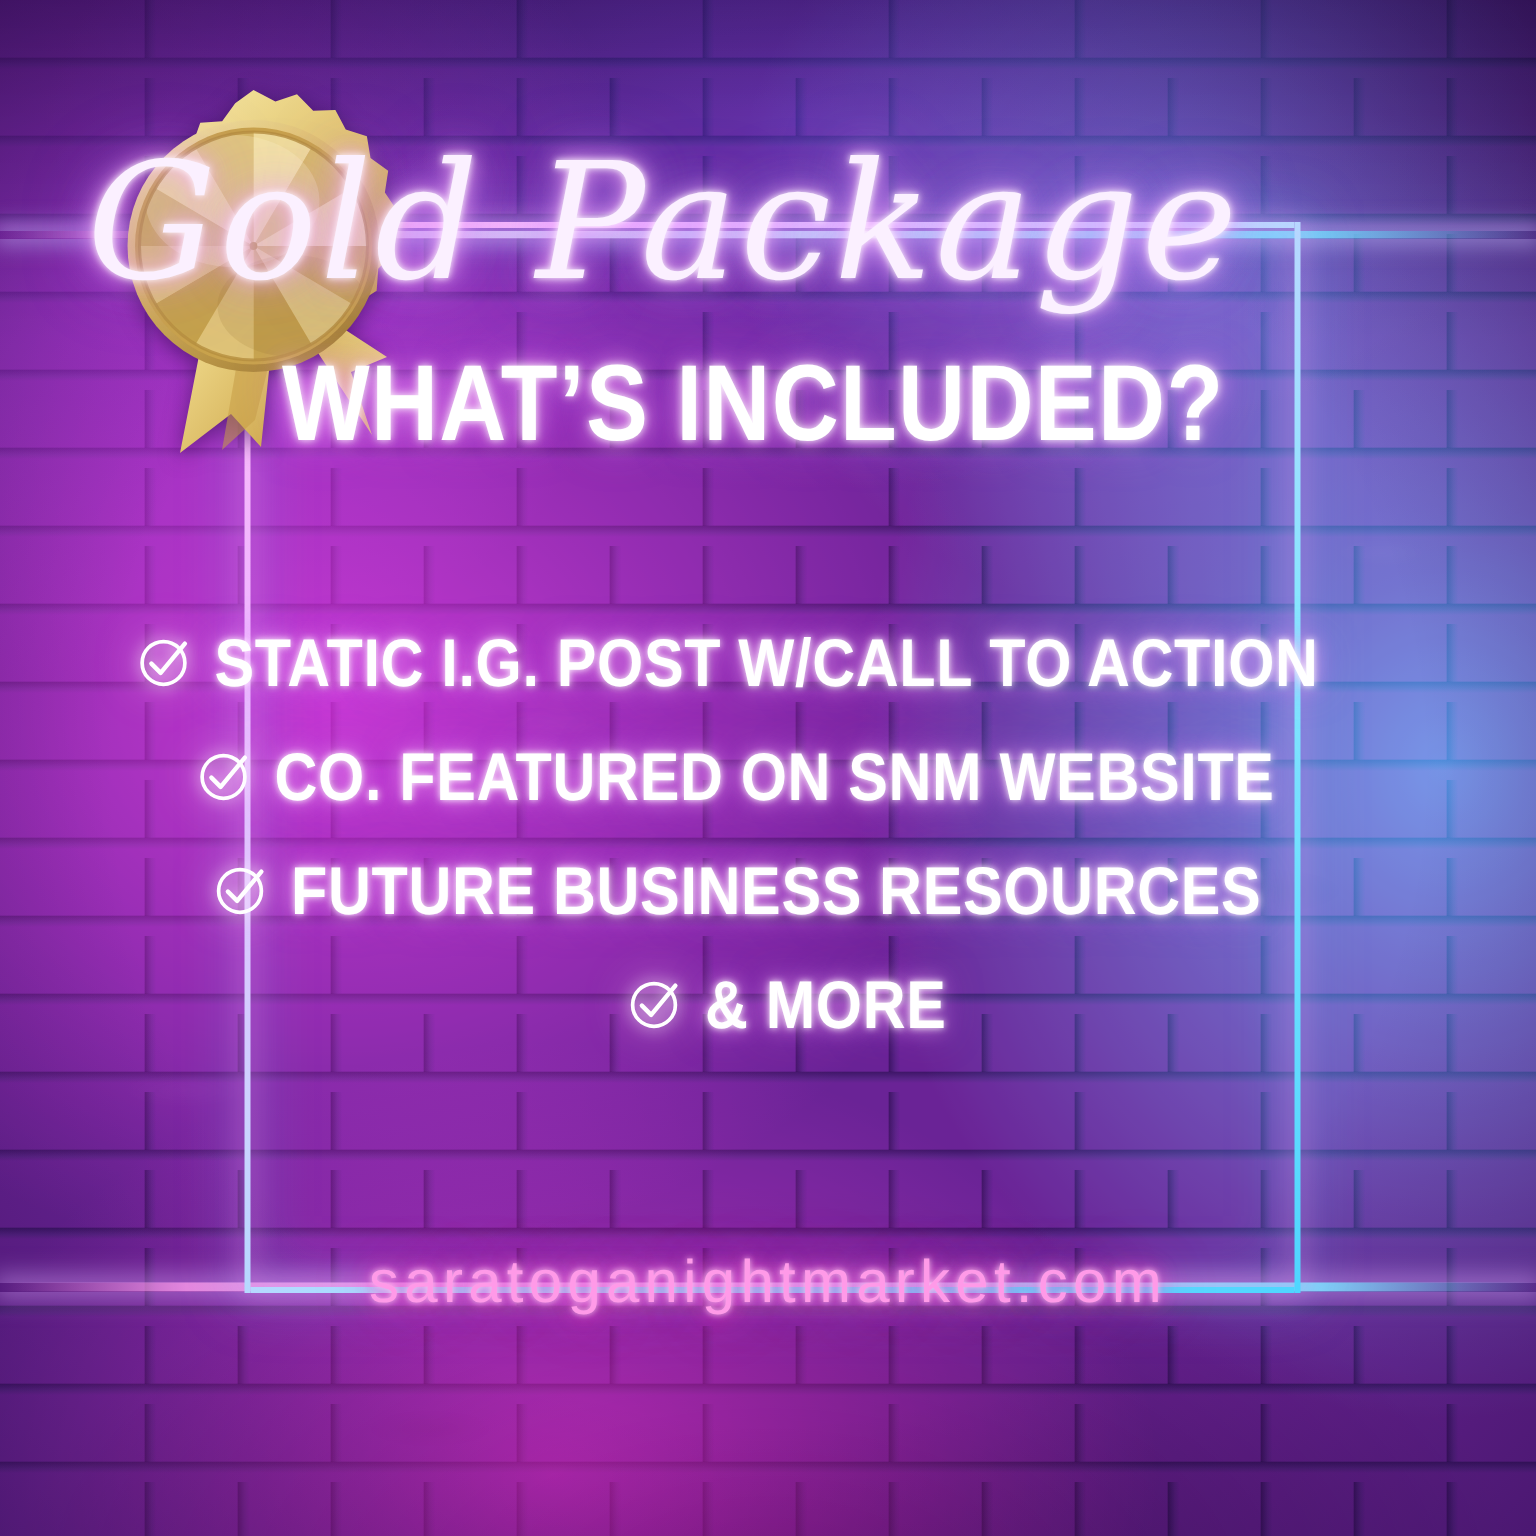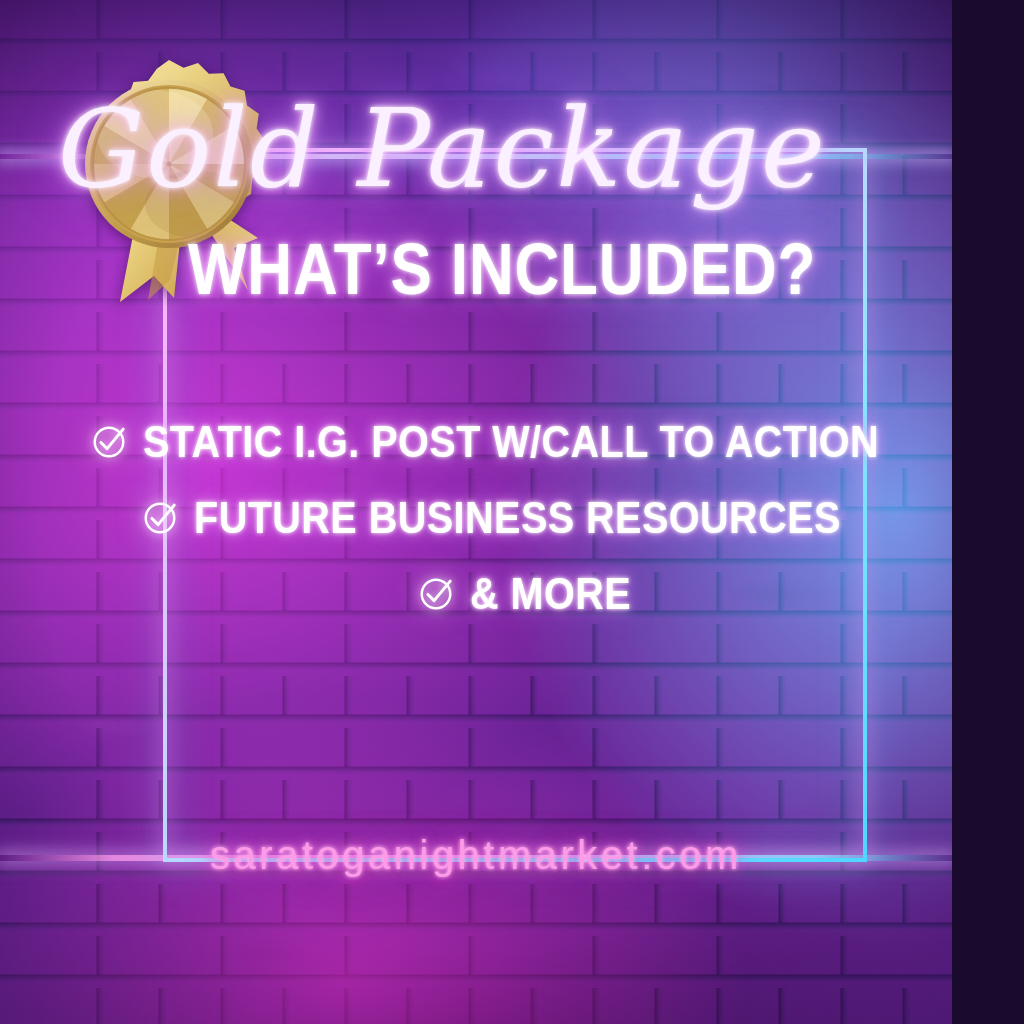"Gold Package" .canvas { width: 952px -> 1024px }
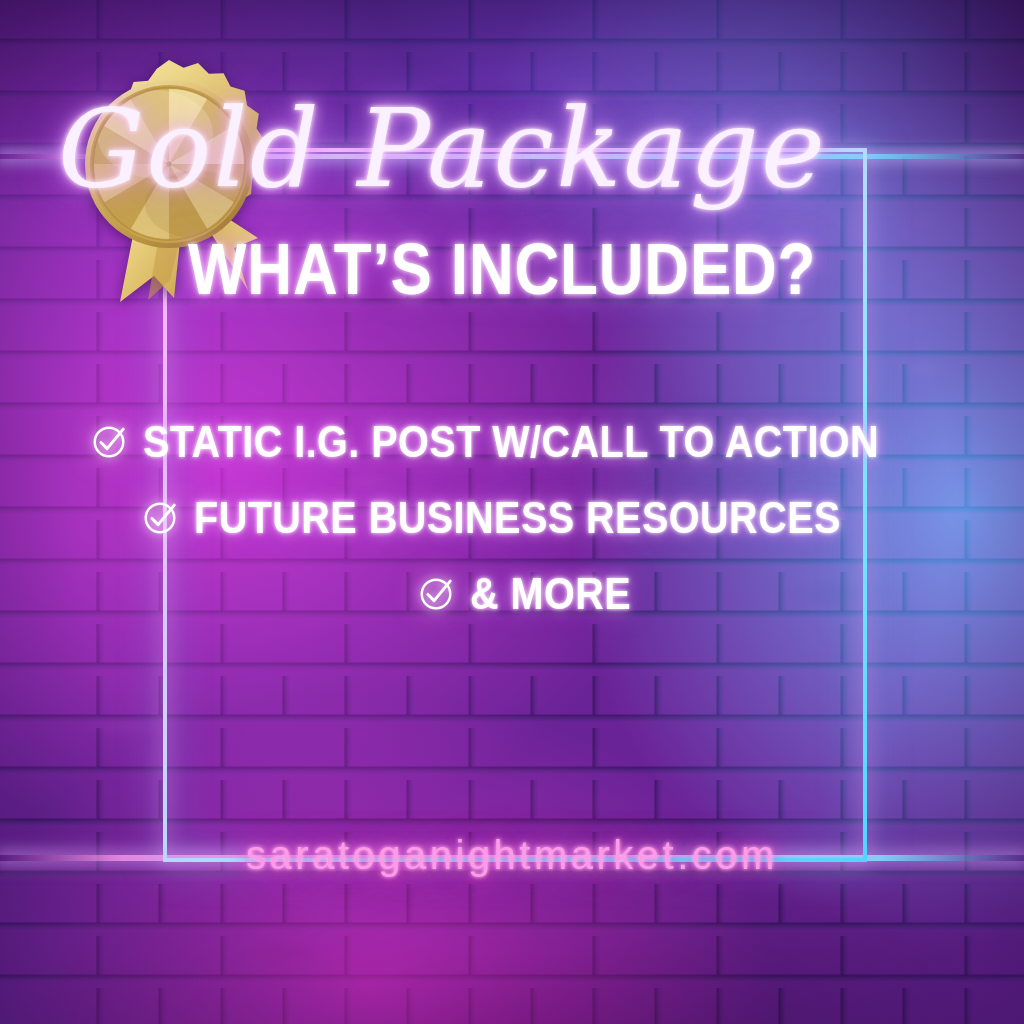"CO. FEATURED ON SNM WEBSITE" div.check-row { html: none -> <div> <span> <svg> <circle></circle> <path></path> </svg> </span> <span>CO. FEATURED ON SNM WEBSITE</span> </div> }
